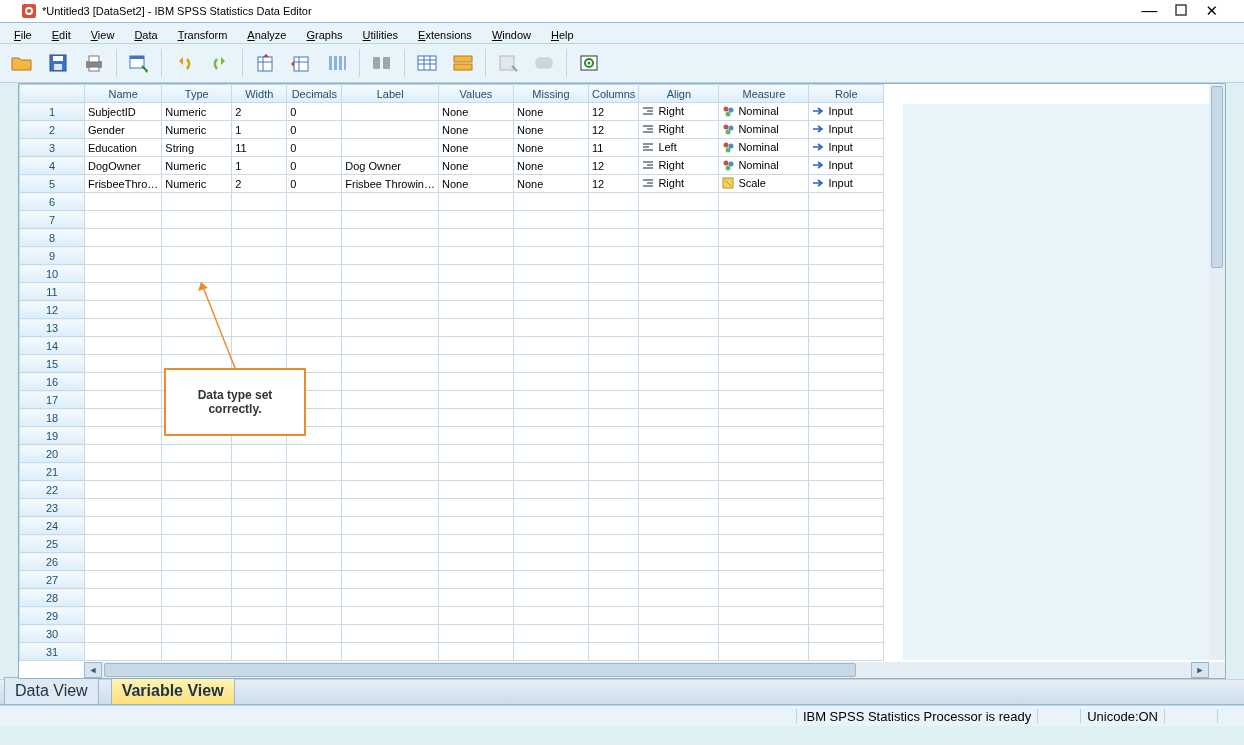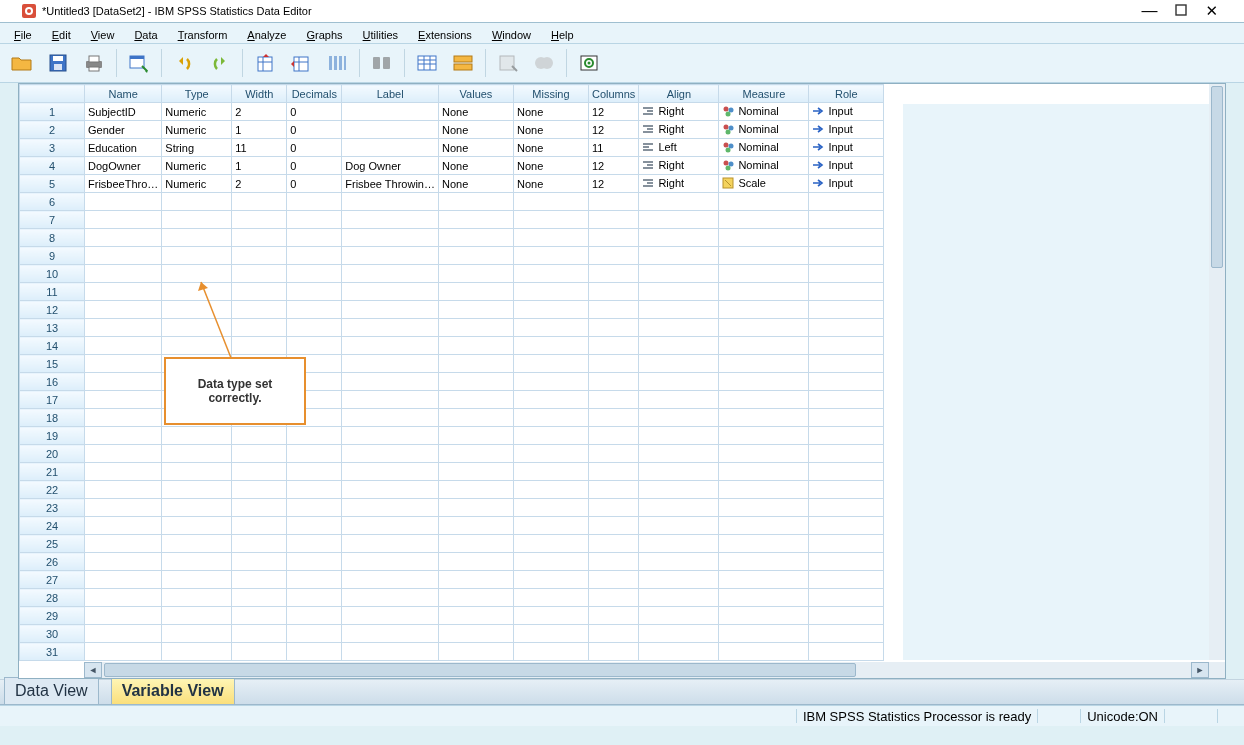"Data type set correctly." .callout { top: 273px -> 284px }
